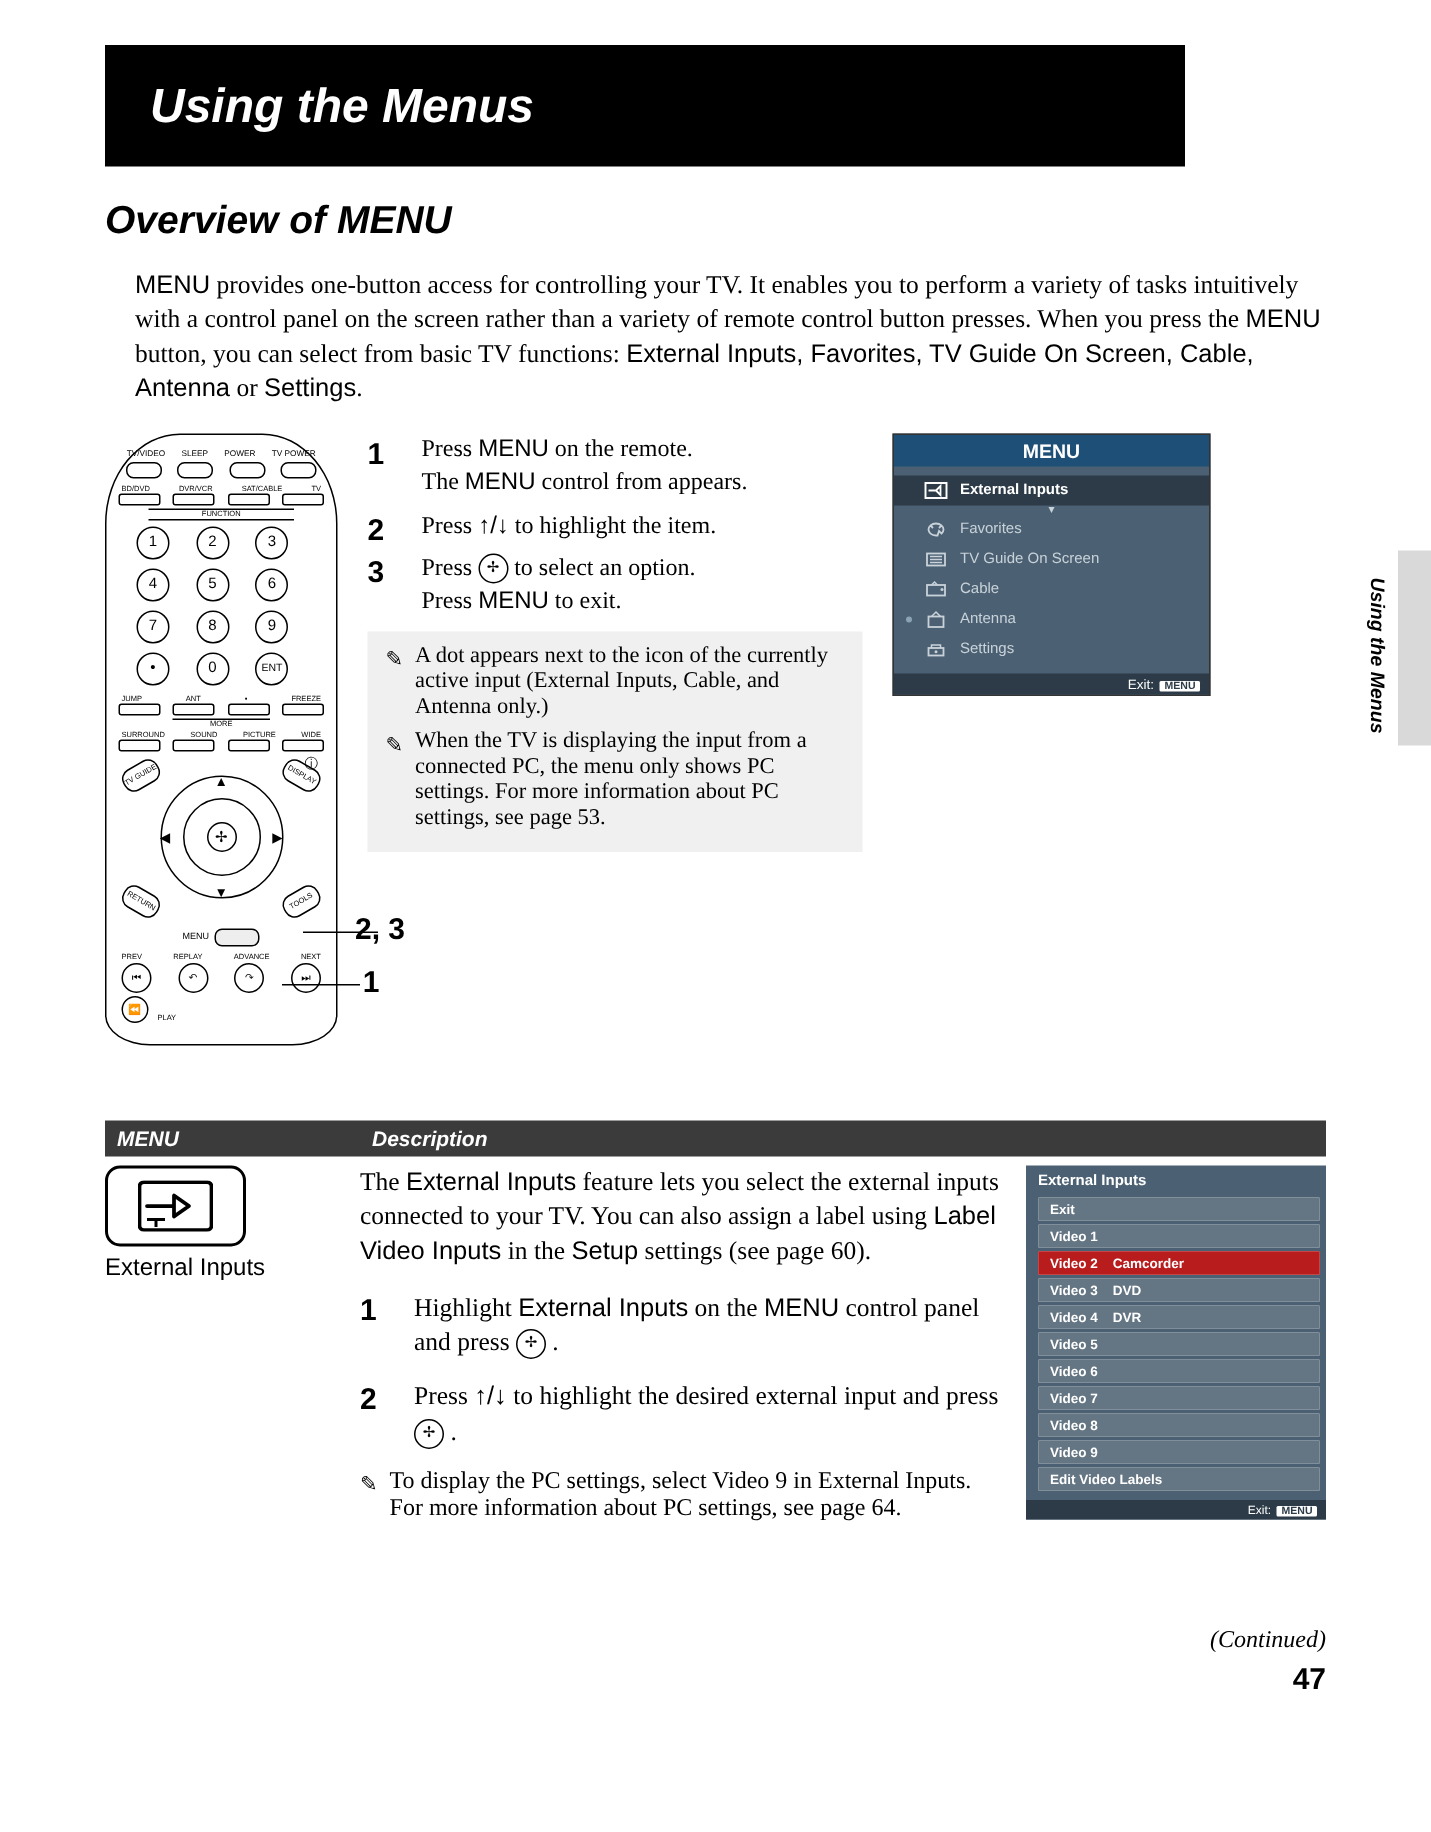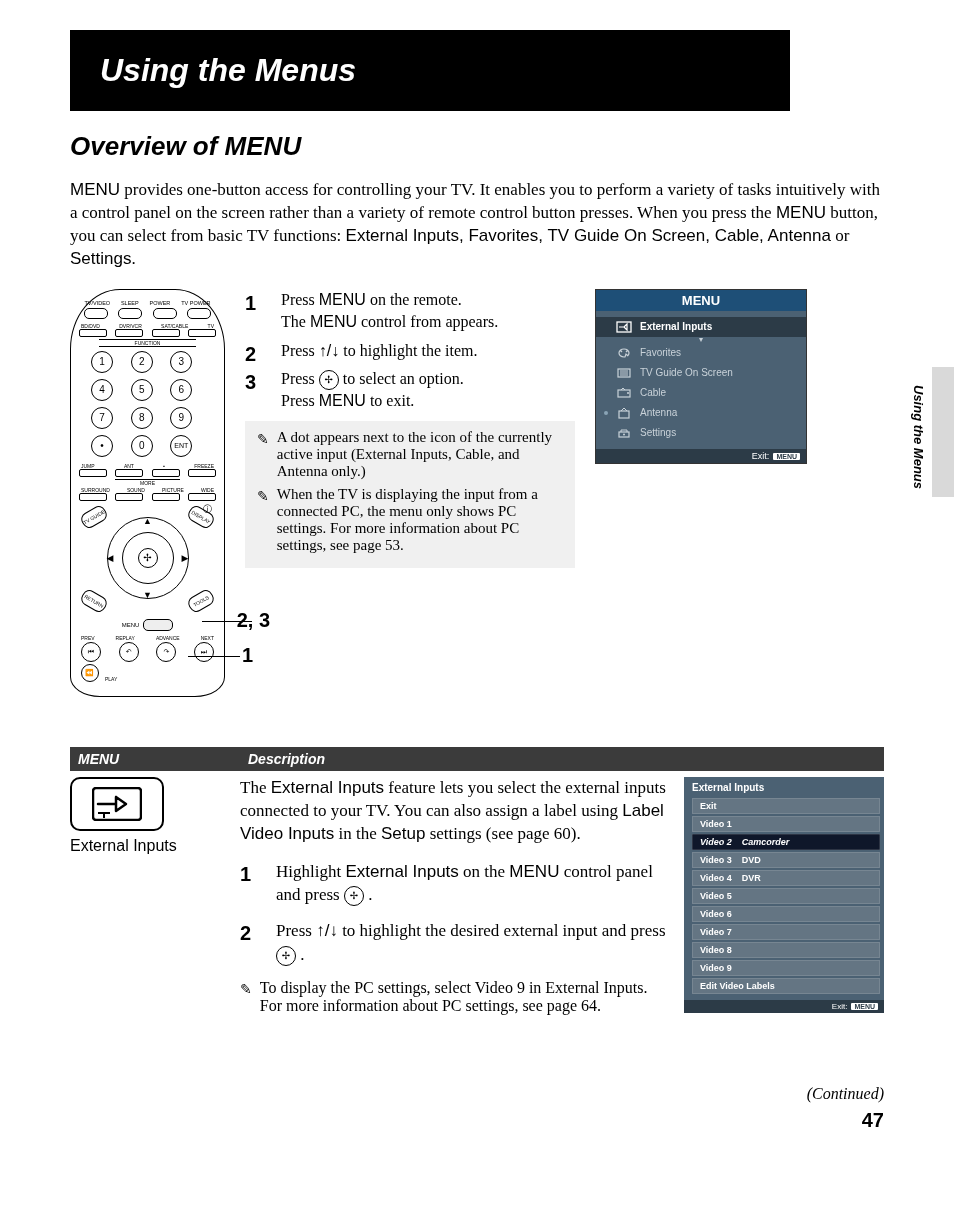"MENU provides one-button access for" .intro { margin-left: none -> 20px }
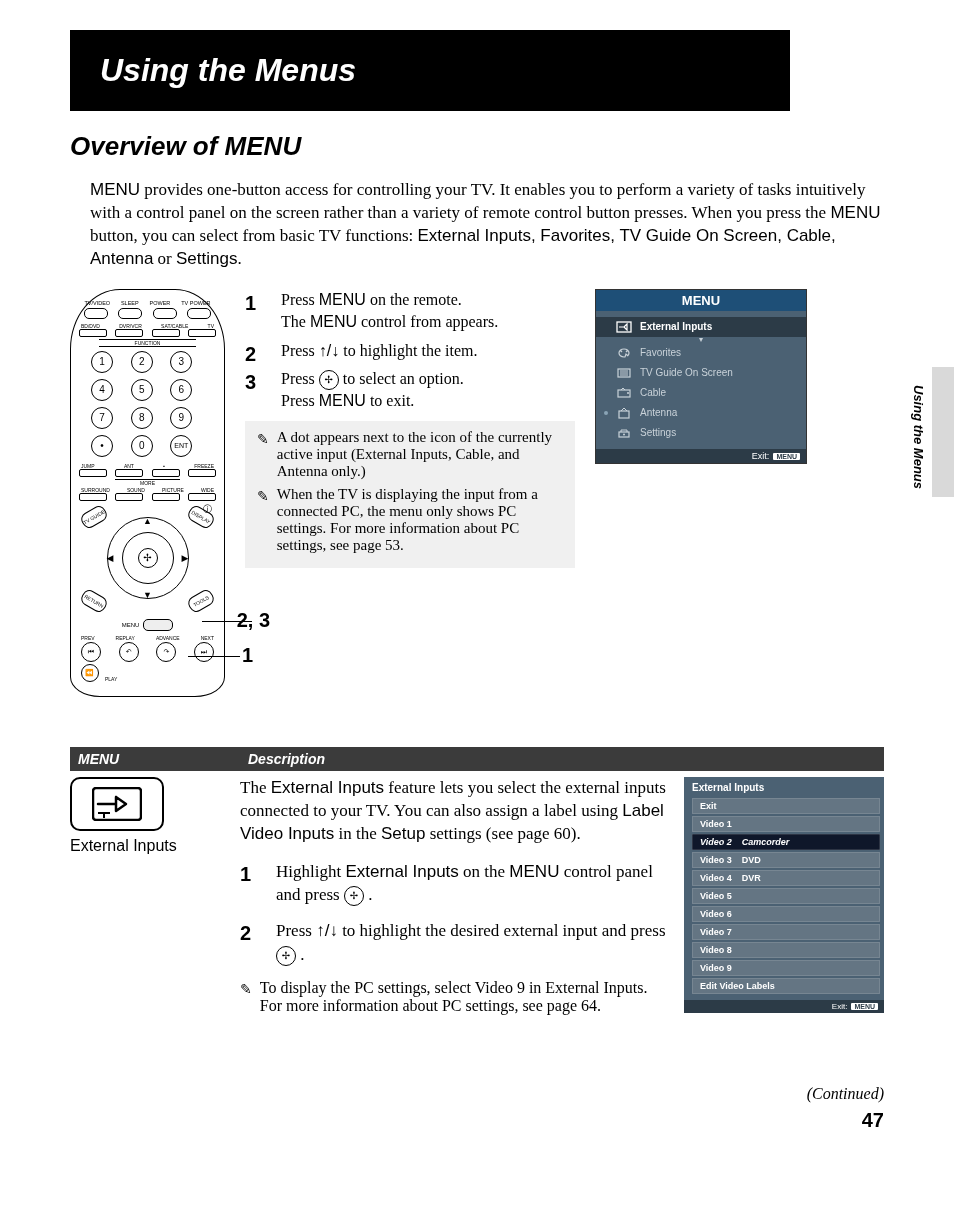"Video 2" .ext-row.sel { background: #0f172a -> #b91c1c; font-style: italic -> none }
